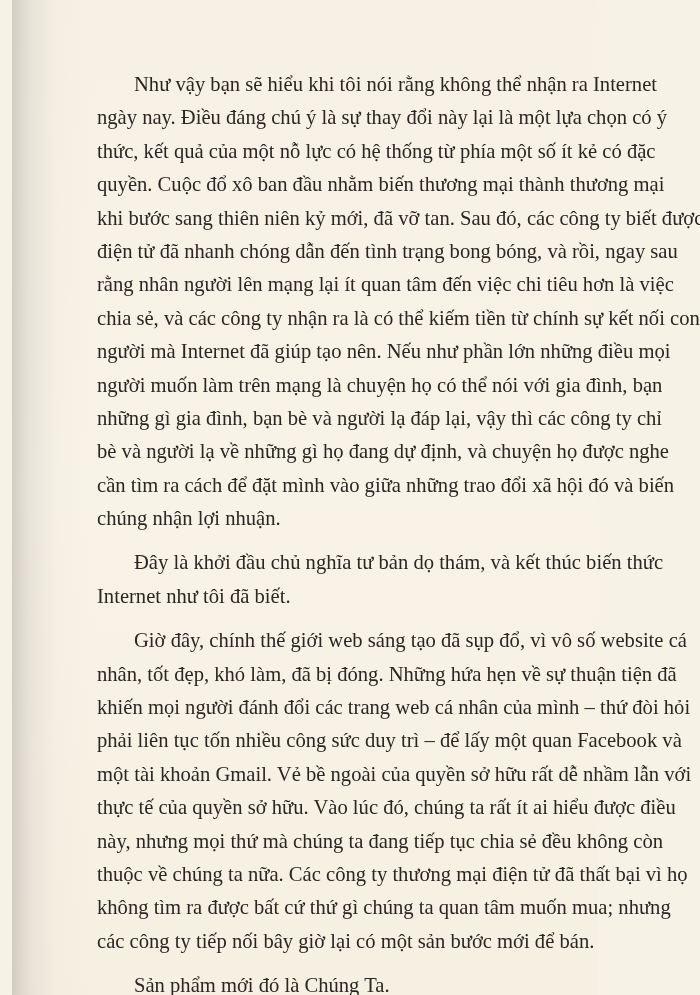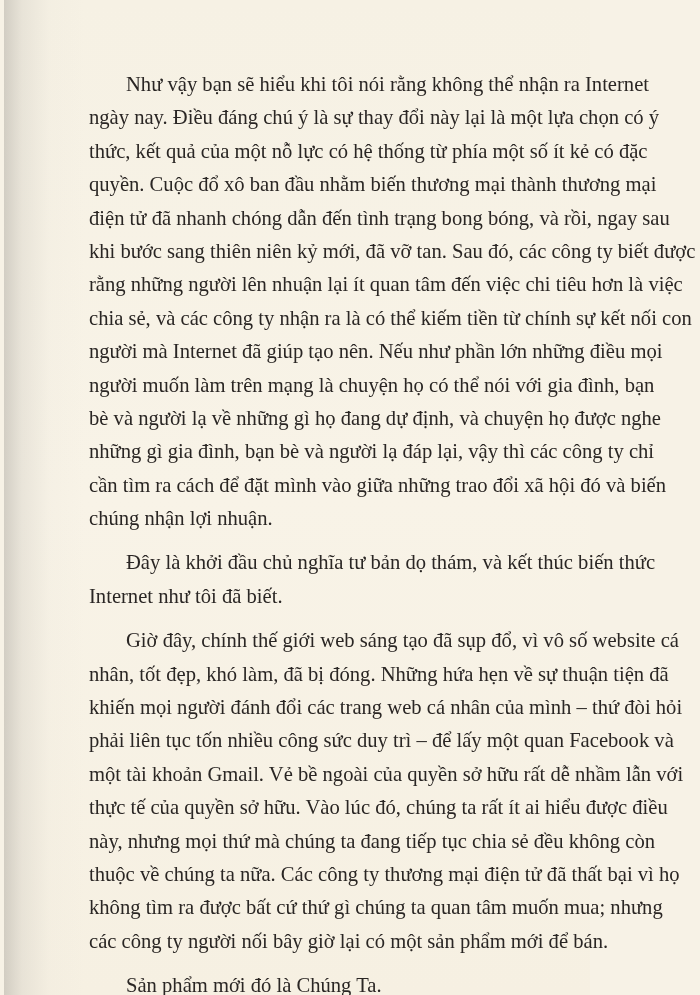"Như vậy bạn sẽ hiểu" .page { left: 4px -> 12px }
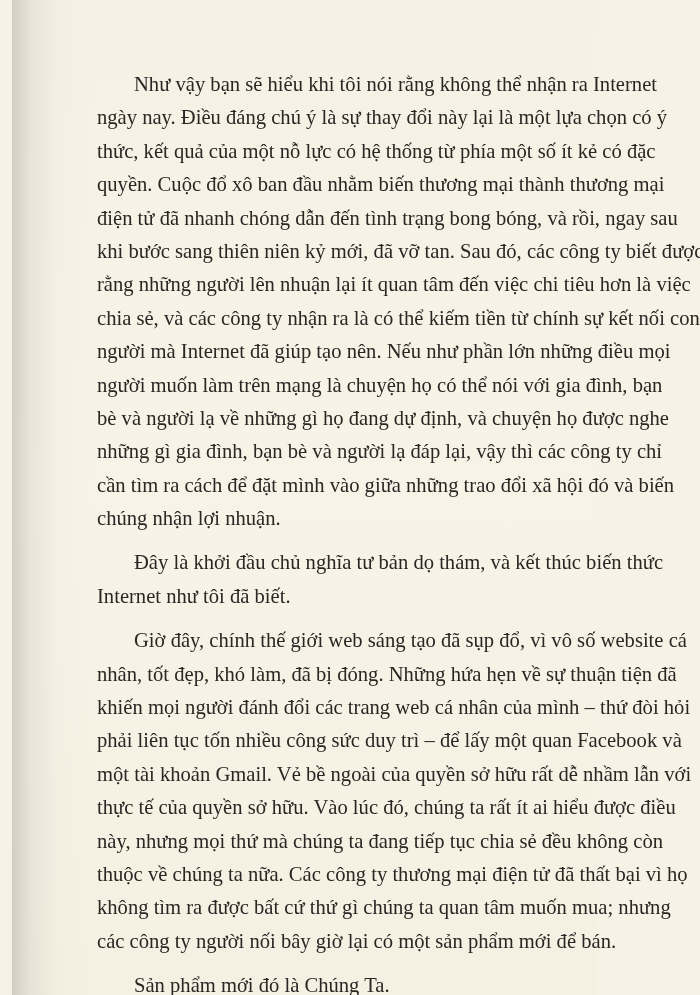"điện tử đã nhanh chóng" span.line { order: before "khi bước sang thiên niên" -> after "khi bước sang thiên niên" }
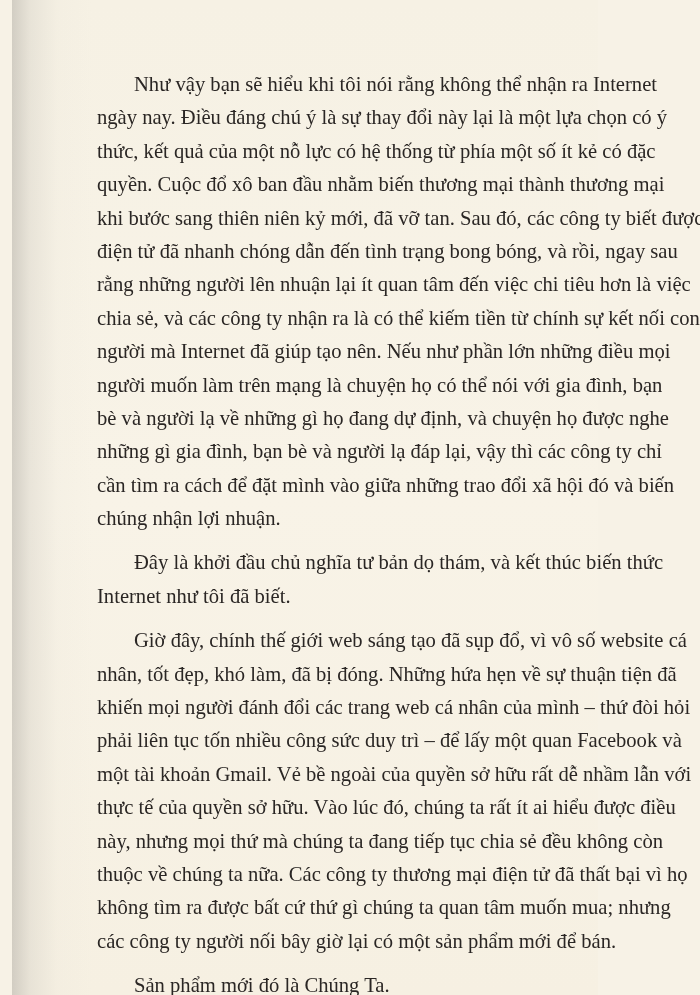"rằng những người lên nhuận" span.line { text: những người lên nhuận -> nhân người lên mạng }
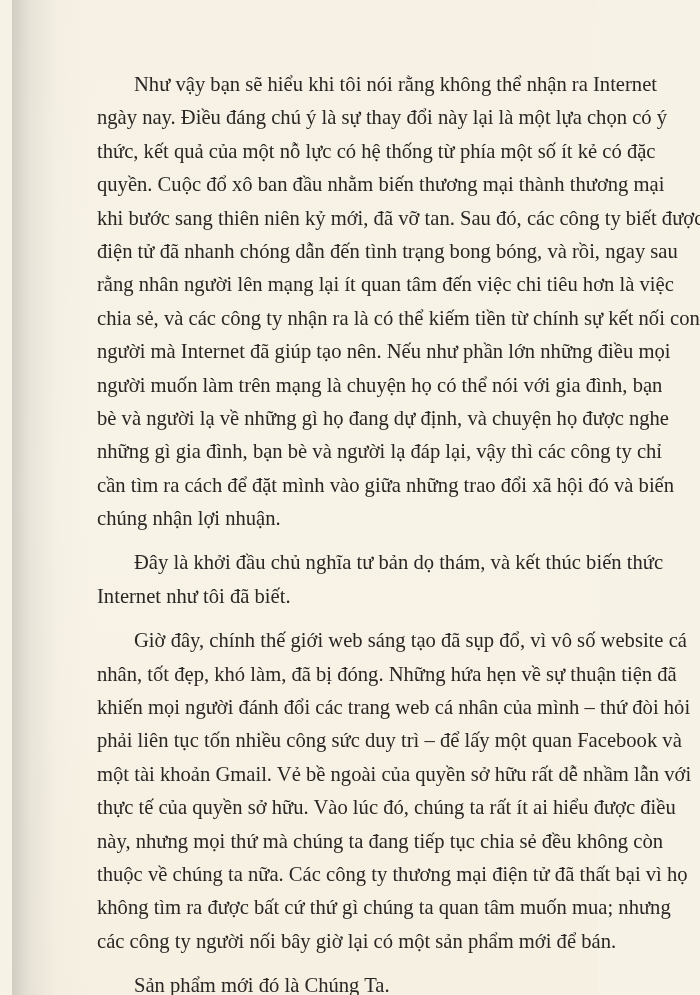"bè và người lạ về" span.line { order: before "những gì gia đình, bạn" -> after "những gì gia đình, bạn" }
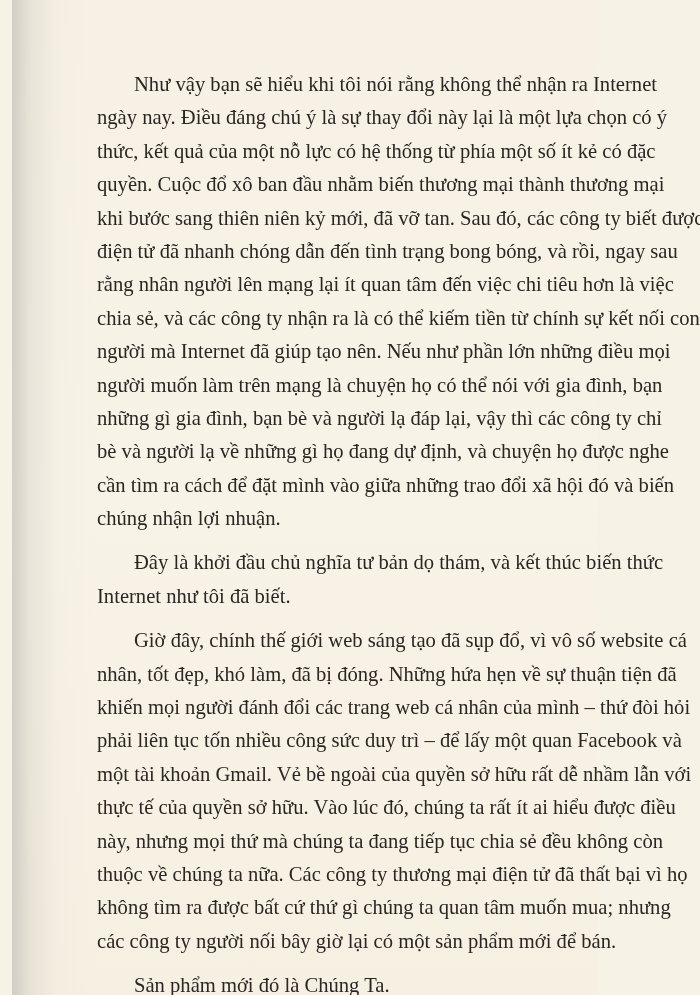"các công ty người nối" span.line { text: người nối bây giờ lại có một sản phẩm -> tiếp nối bây giờ lại có một sản bước }
